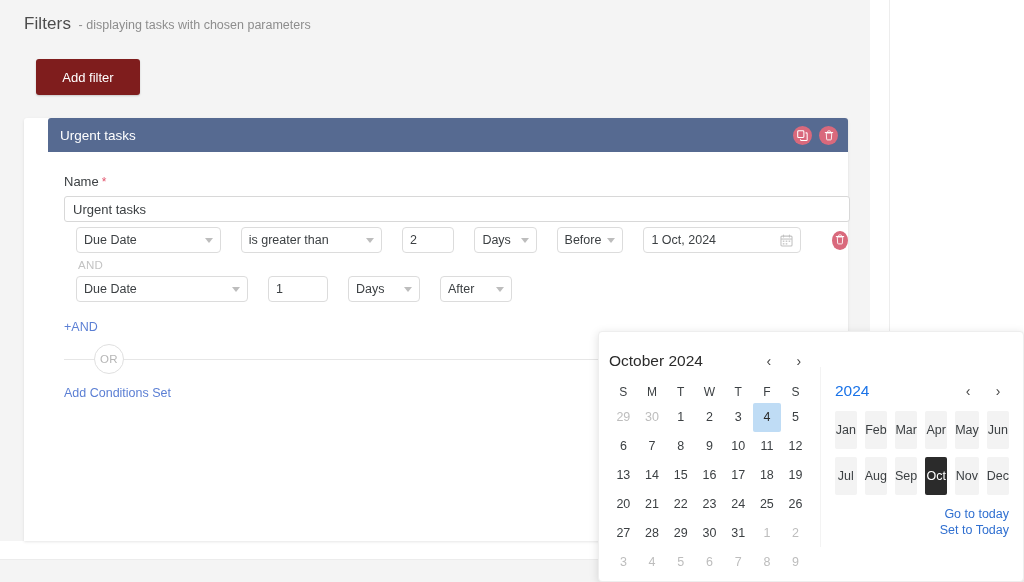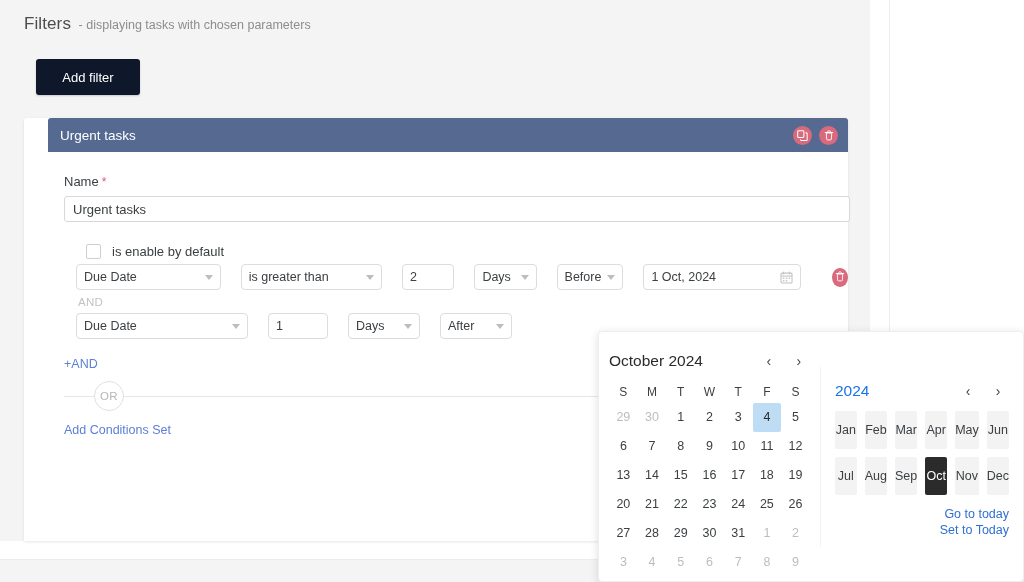"Add filter" #add-filter-btn { background: #0f172a -> #7f1d1d }
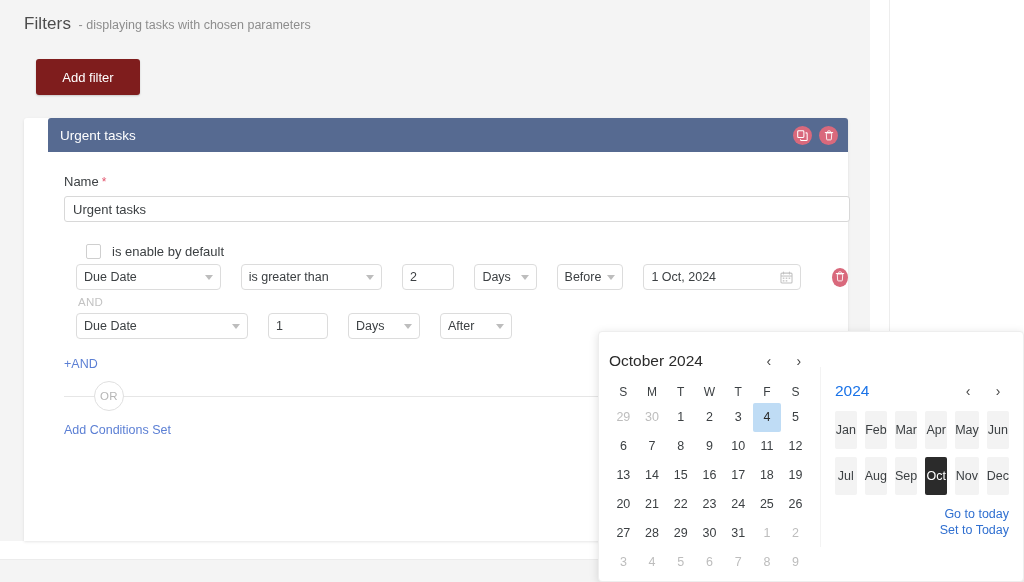"is enable by default" div { html: <div> <input> <span>is enable by default</span> </div> -> none }
